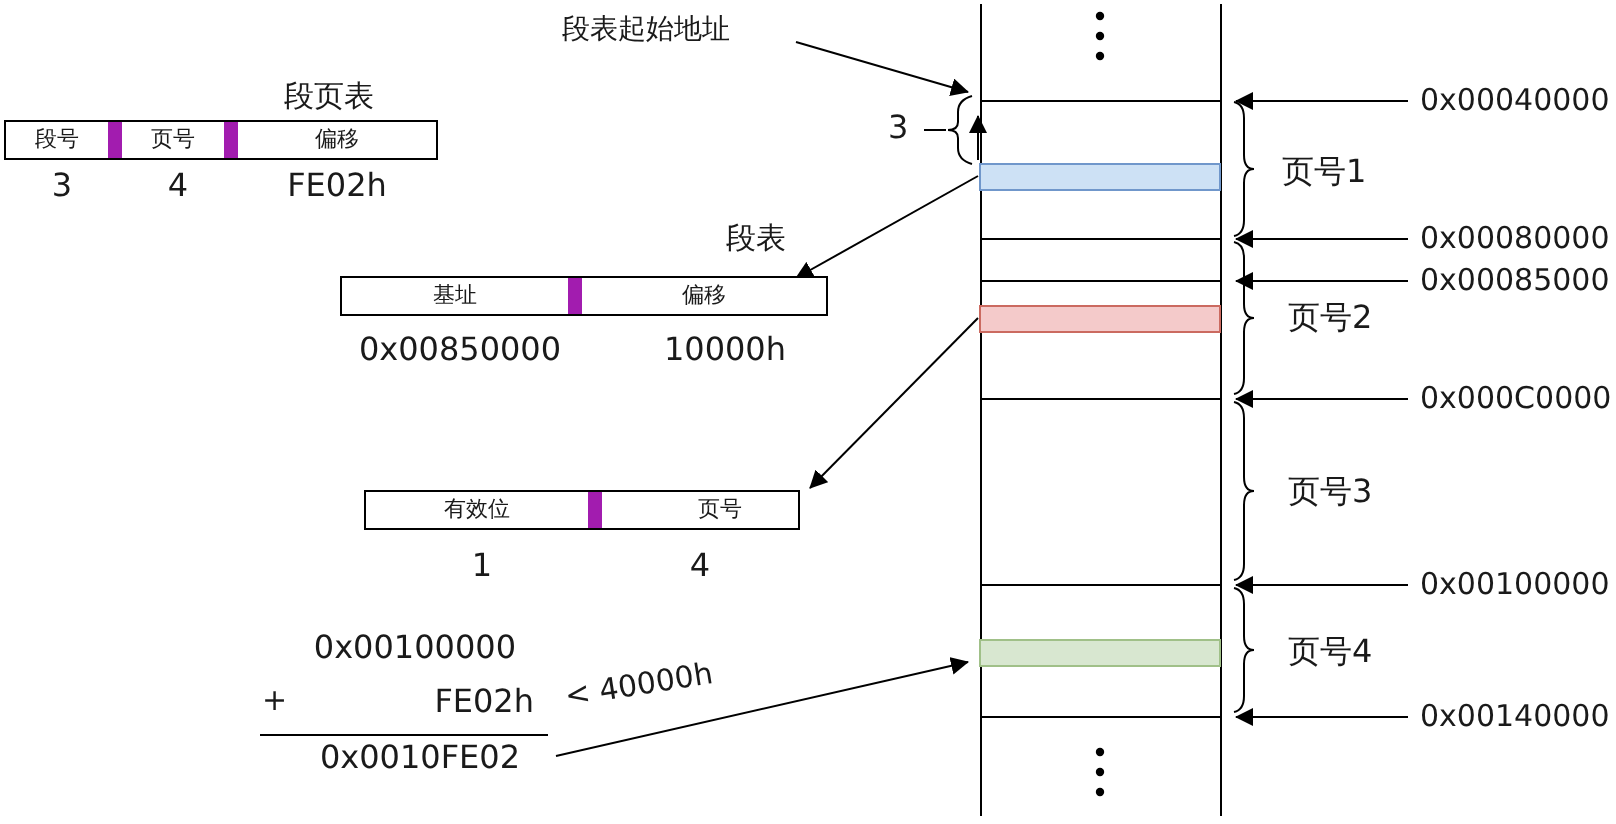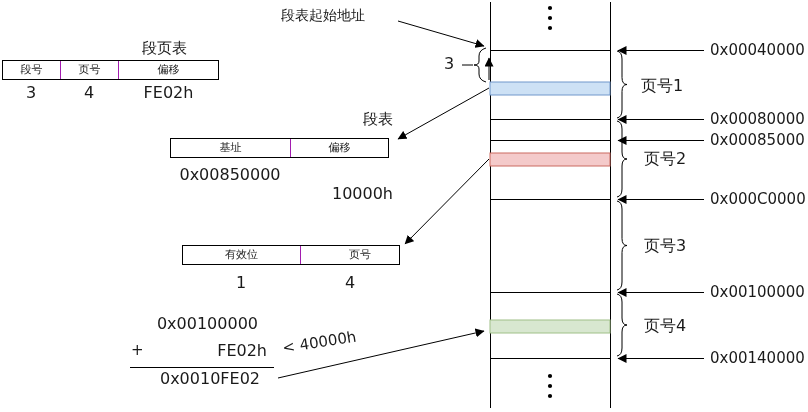"段号" .tbl .cell { border-right: 1px solid #a21caf -> 7px solid #a21caf }
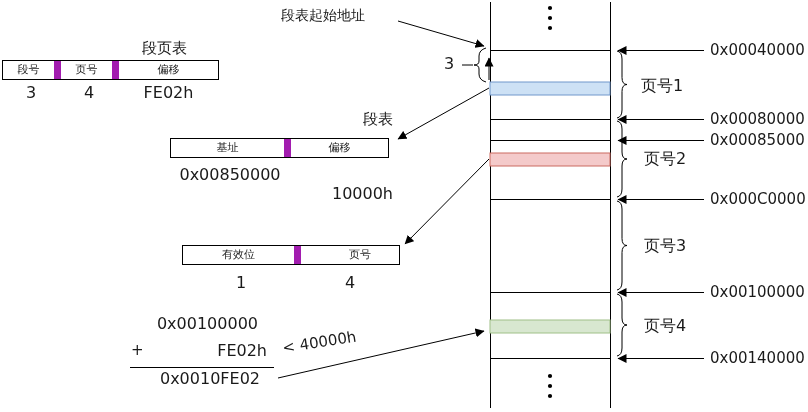"基址" div.tbl { width: 219px -> 244px }
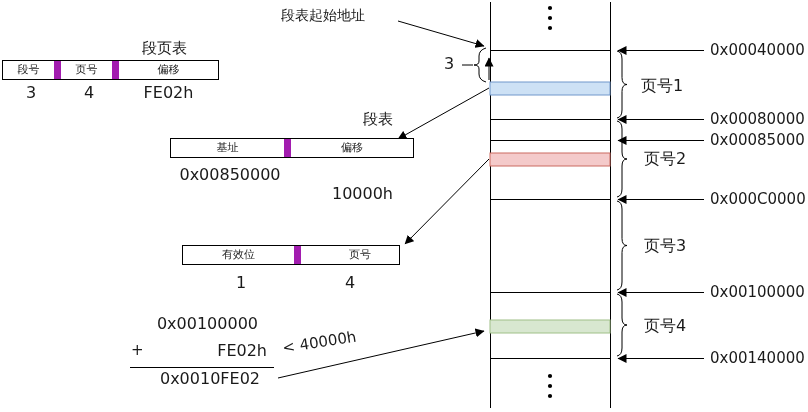"0x00850000" div.vals { flex-direction: column -> none }
